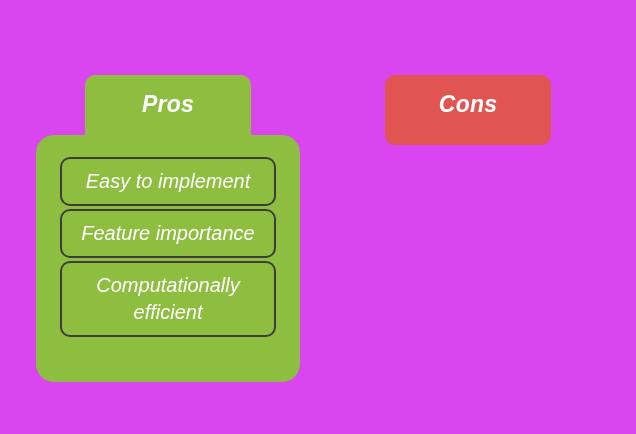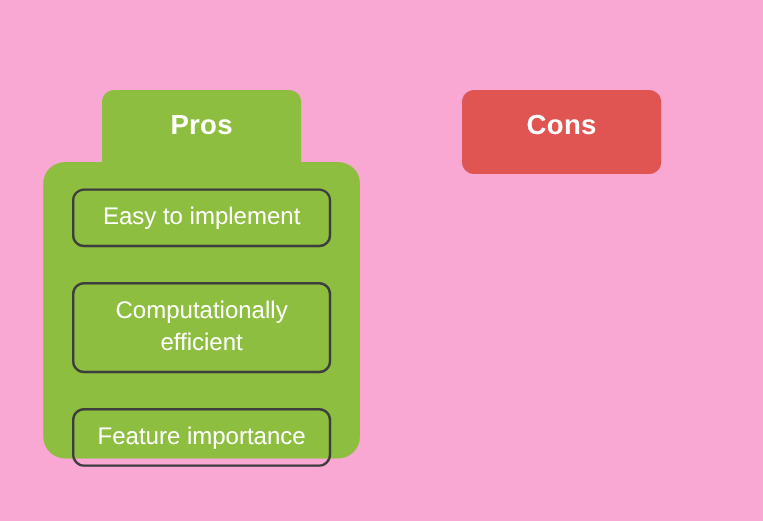"Pros" .canvas { background: #f9a8d4 -> #d946ef; font-style: none -> italic }
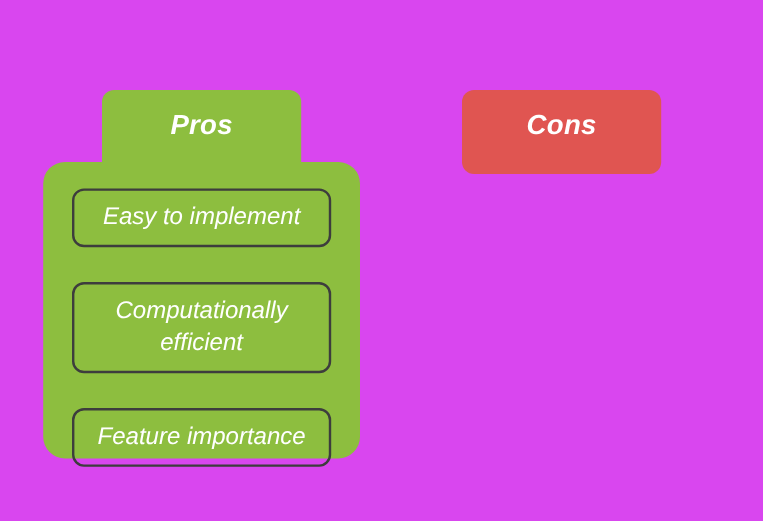"Easy to implement" .panel { gap: 29px -> 3px }
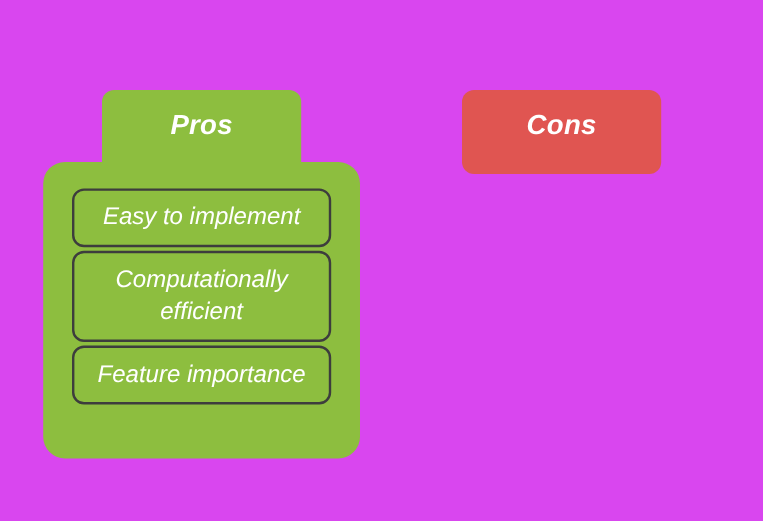"Computationally efficient" div.item { order: before "Feature importance" -> after "Feature importance" }
